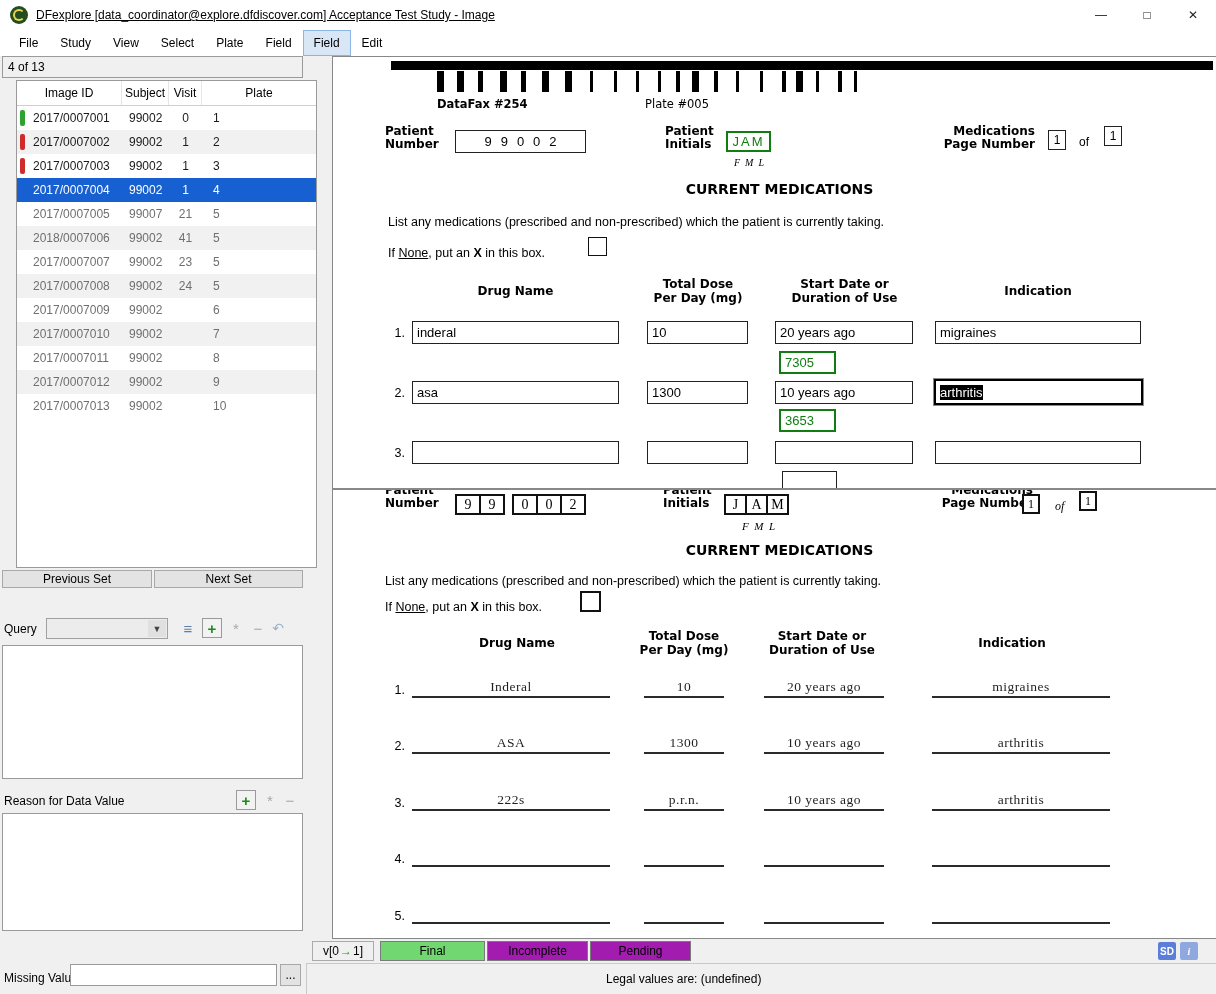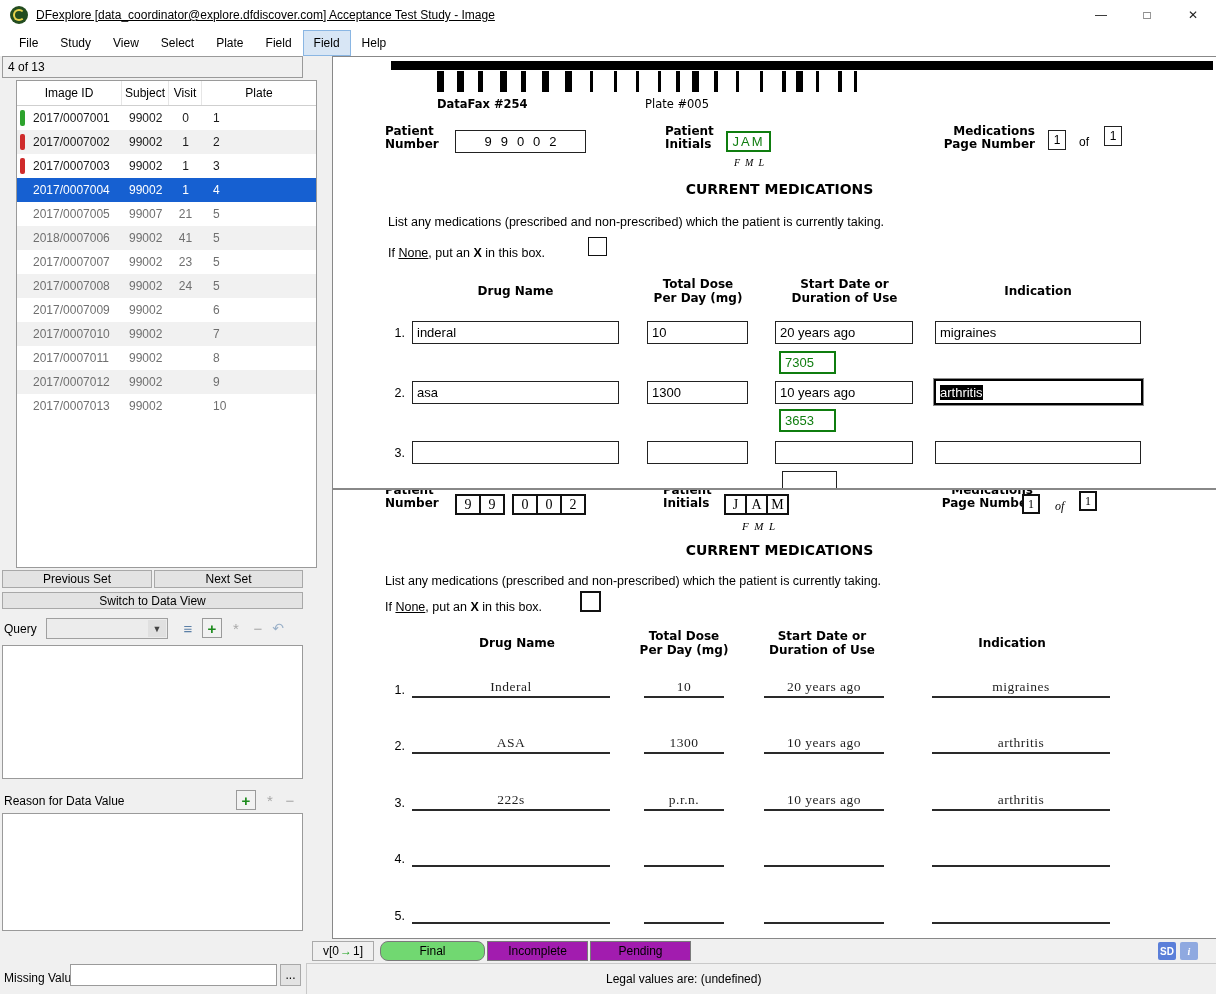"Help" div.menu-item { text: Help -> Edit }
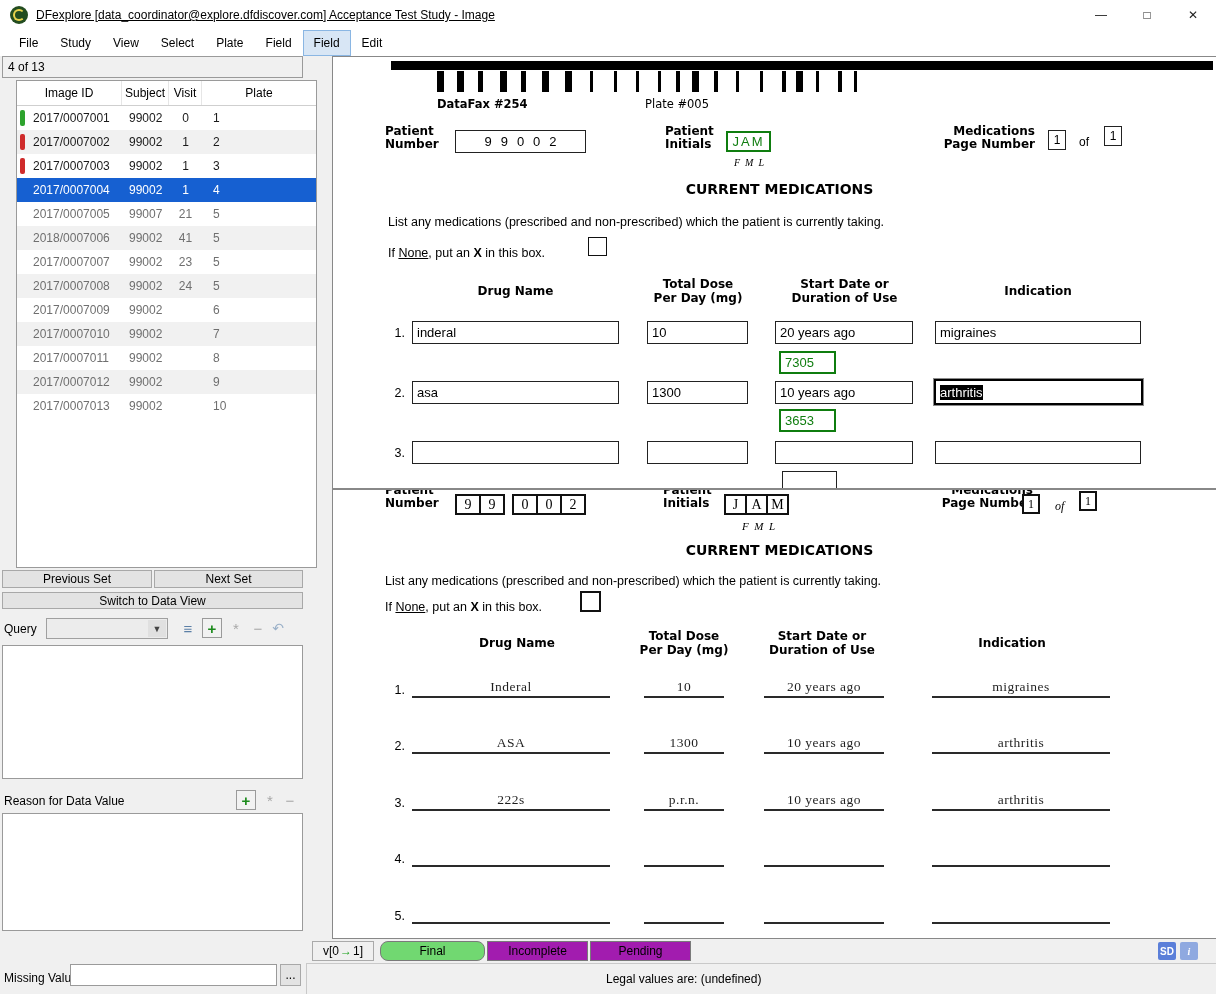"Switch to Data View" div.abs { html: <div>Switch to Data View</div> -> none }
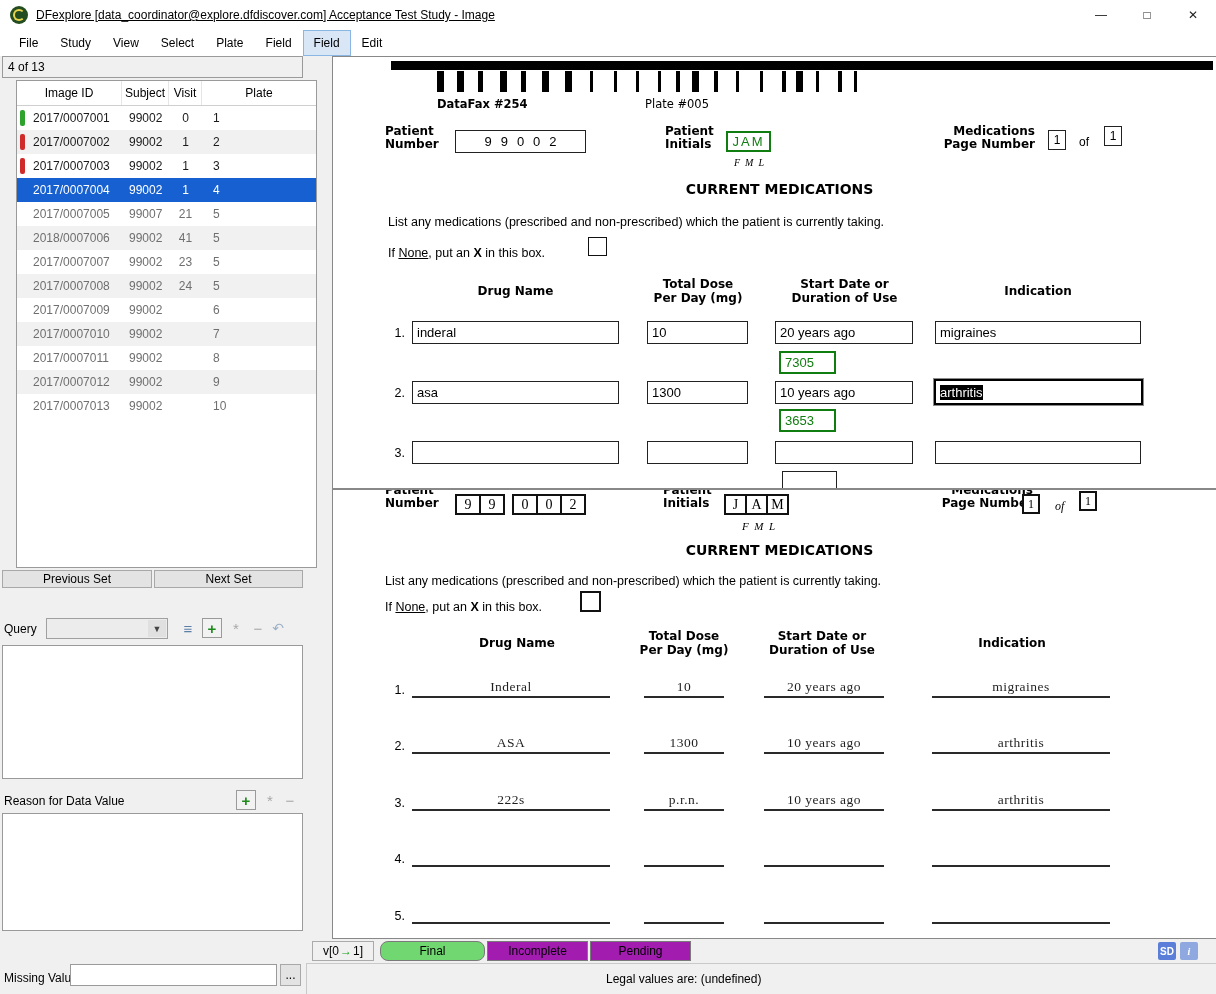"Final" .vb-final { border-radius: 8px -> none }
